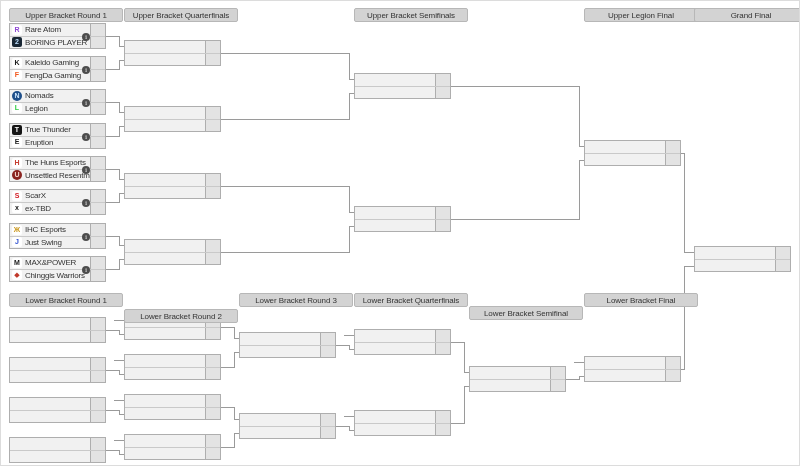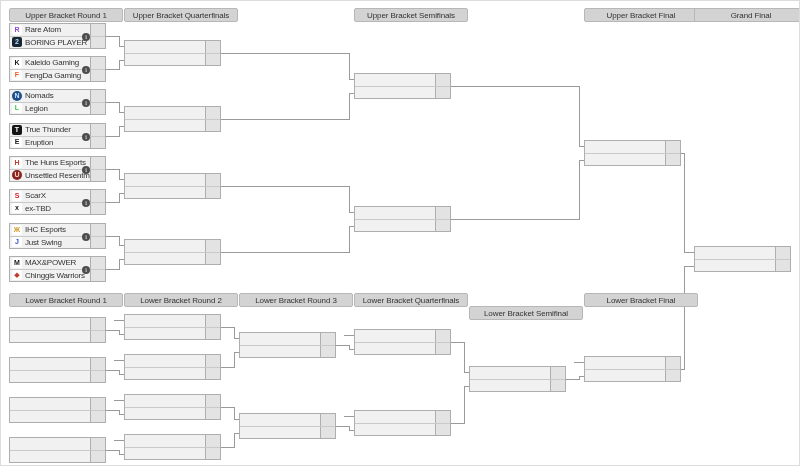"Upper Bracket Final" div.hdr { text: Bracket -> Legion }
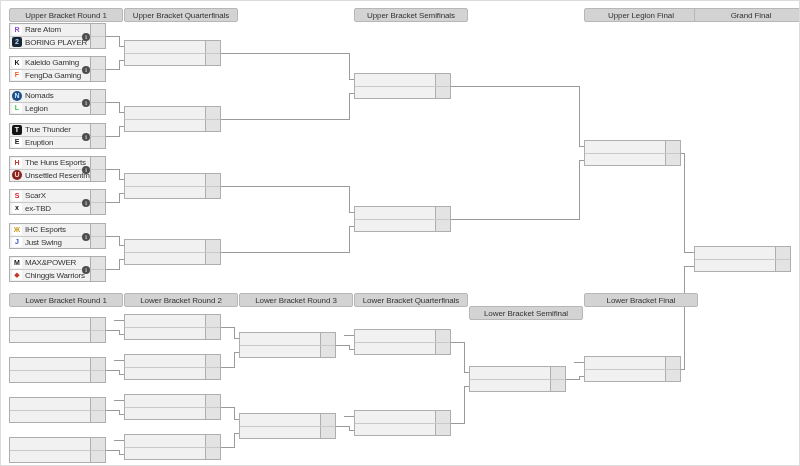"Lower Bracket Round 2" div.hdr { top: 292px -> 308px }
